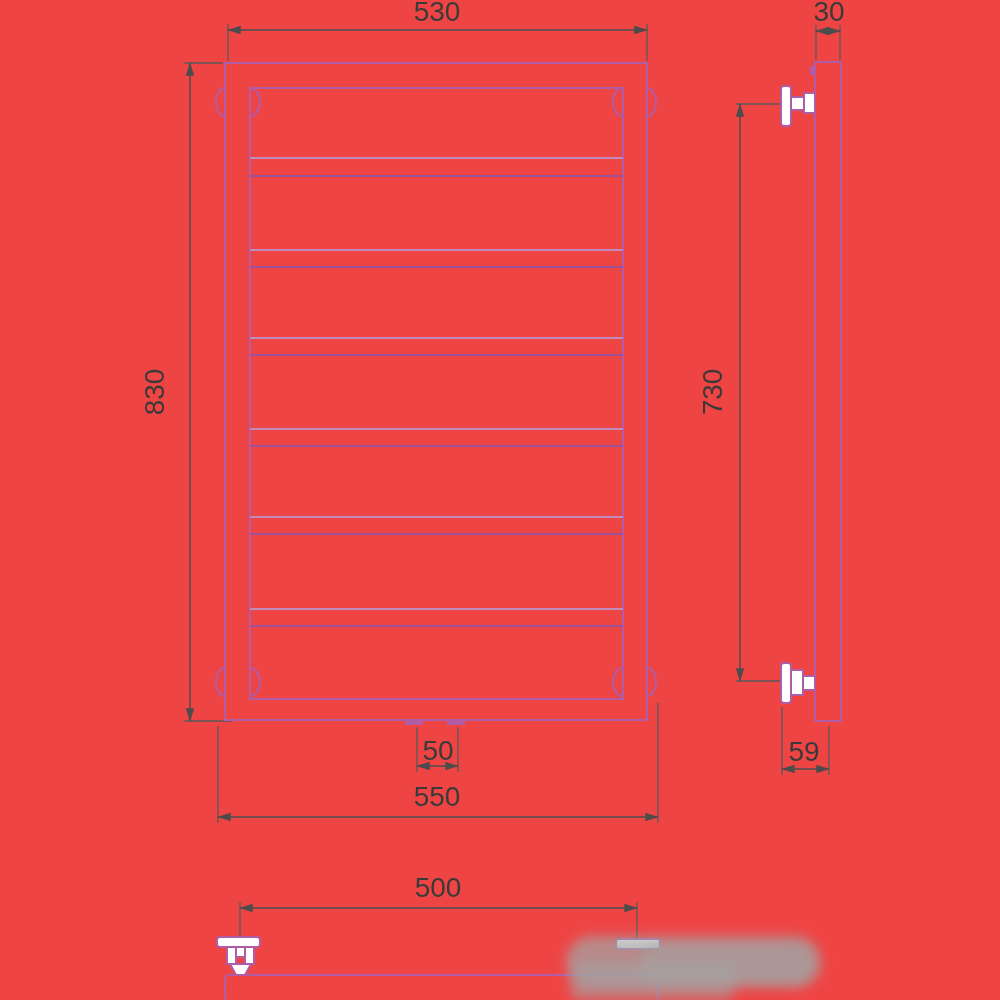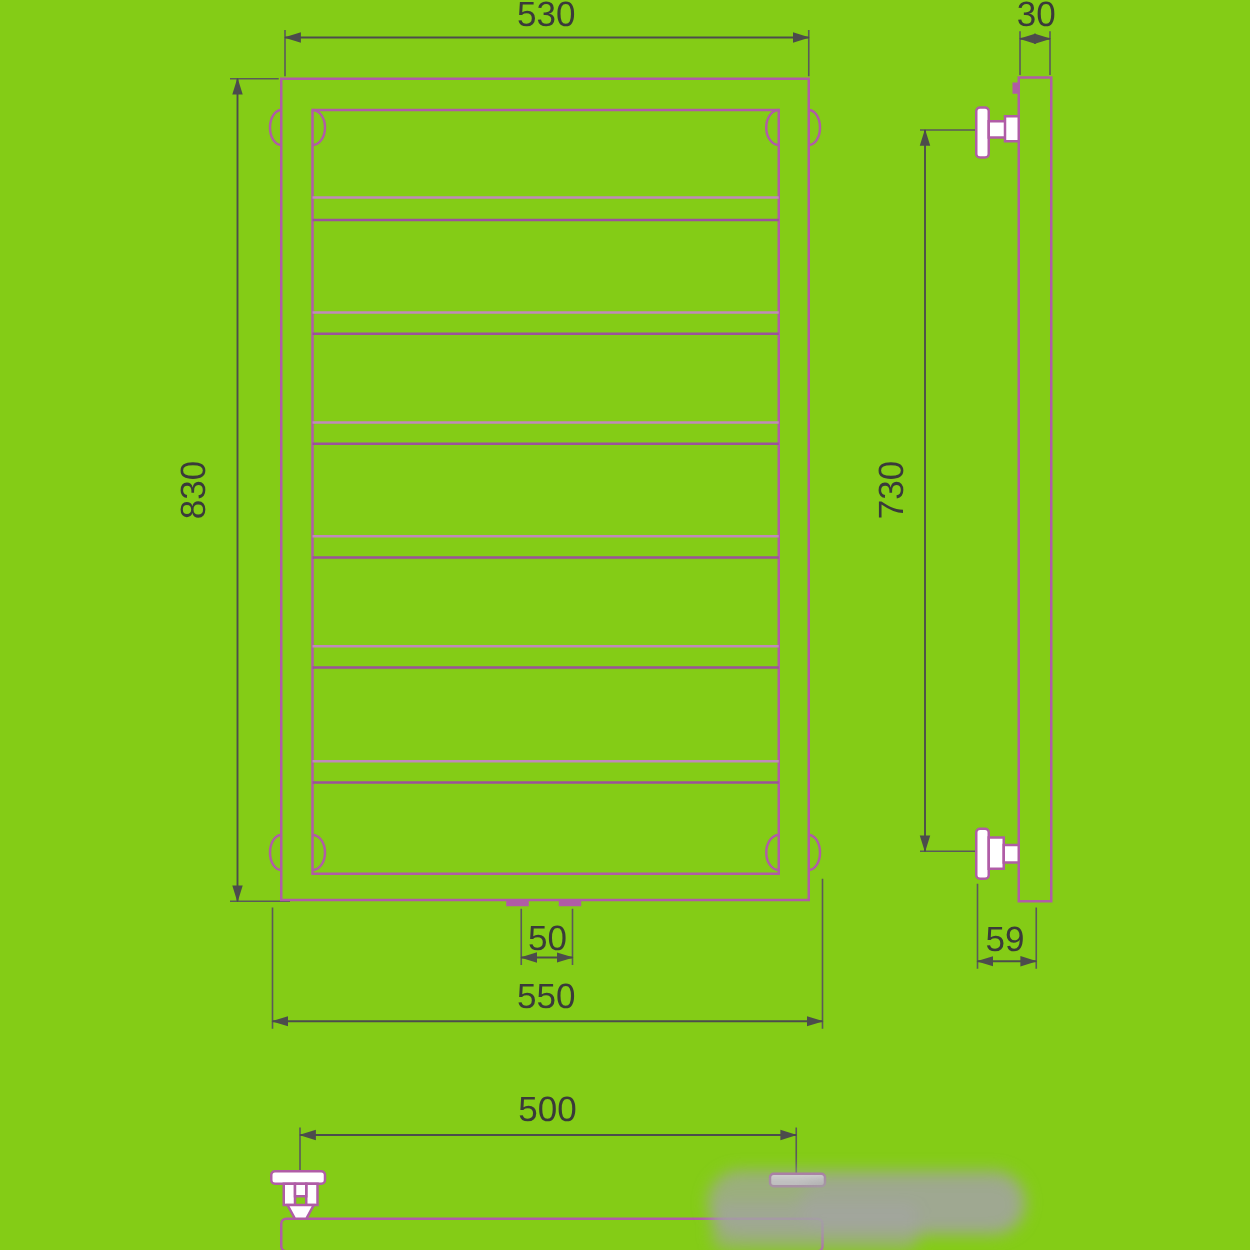"530" .canvas { background: #84cc16 -> #ef4444 }
